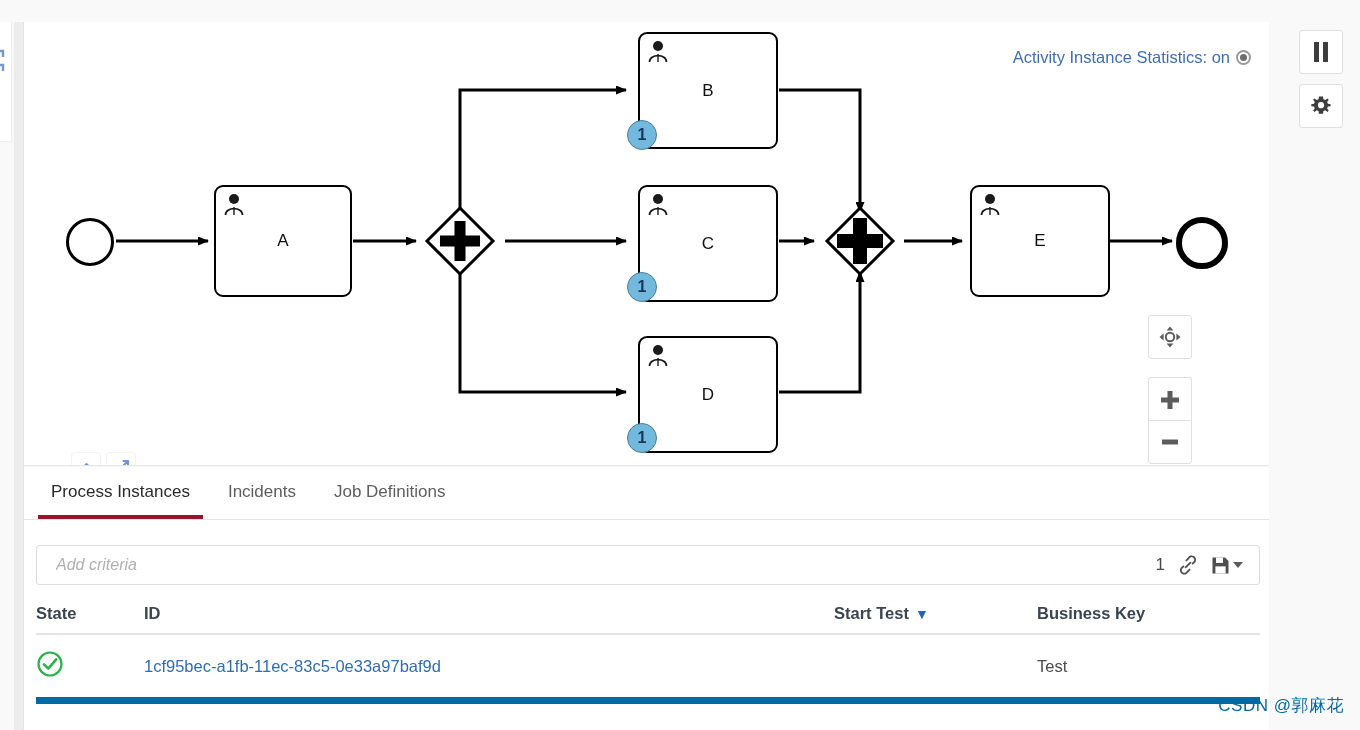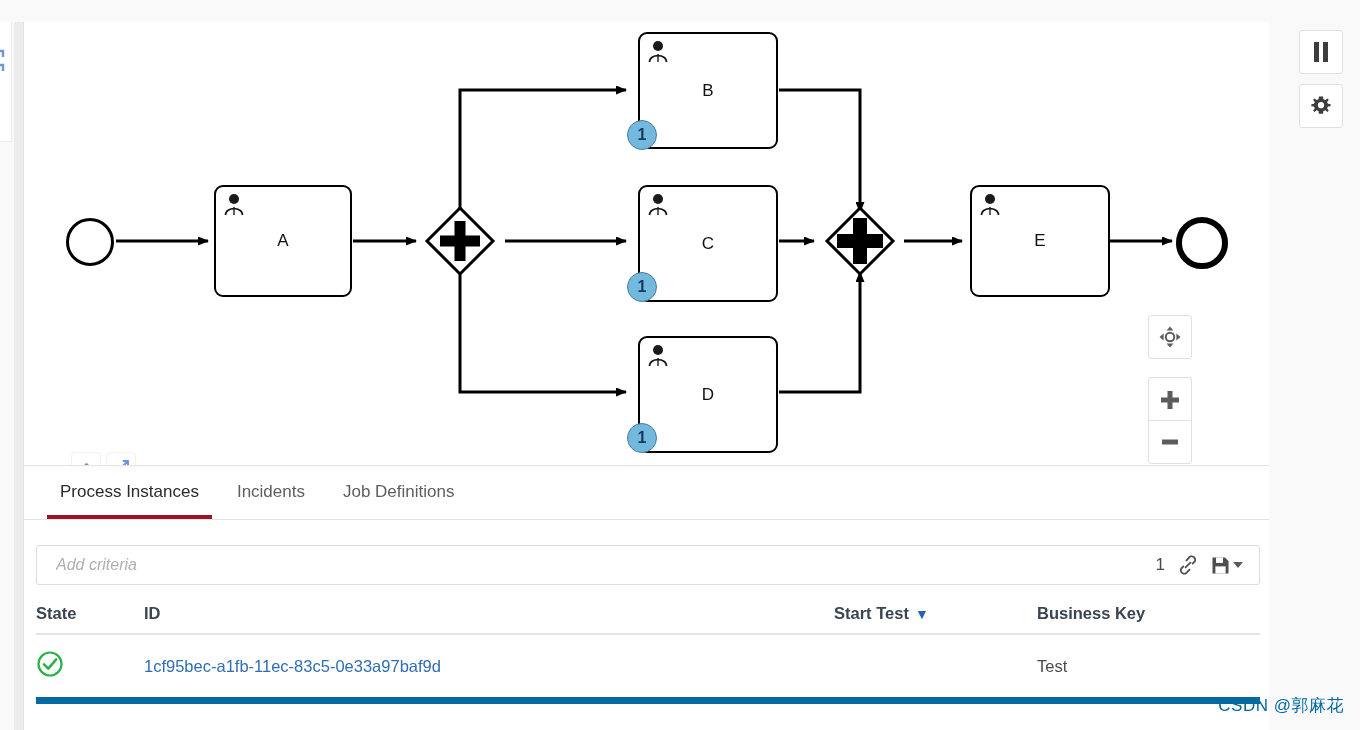"Activity Instance Statistics: on" div.stats-toggle { html: none -> <div> <span>Activity Instance Statistics: on</span> <span></span> </div> }
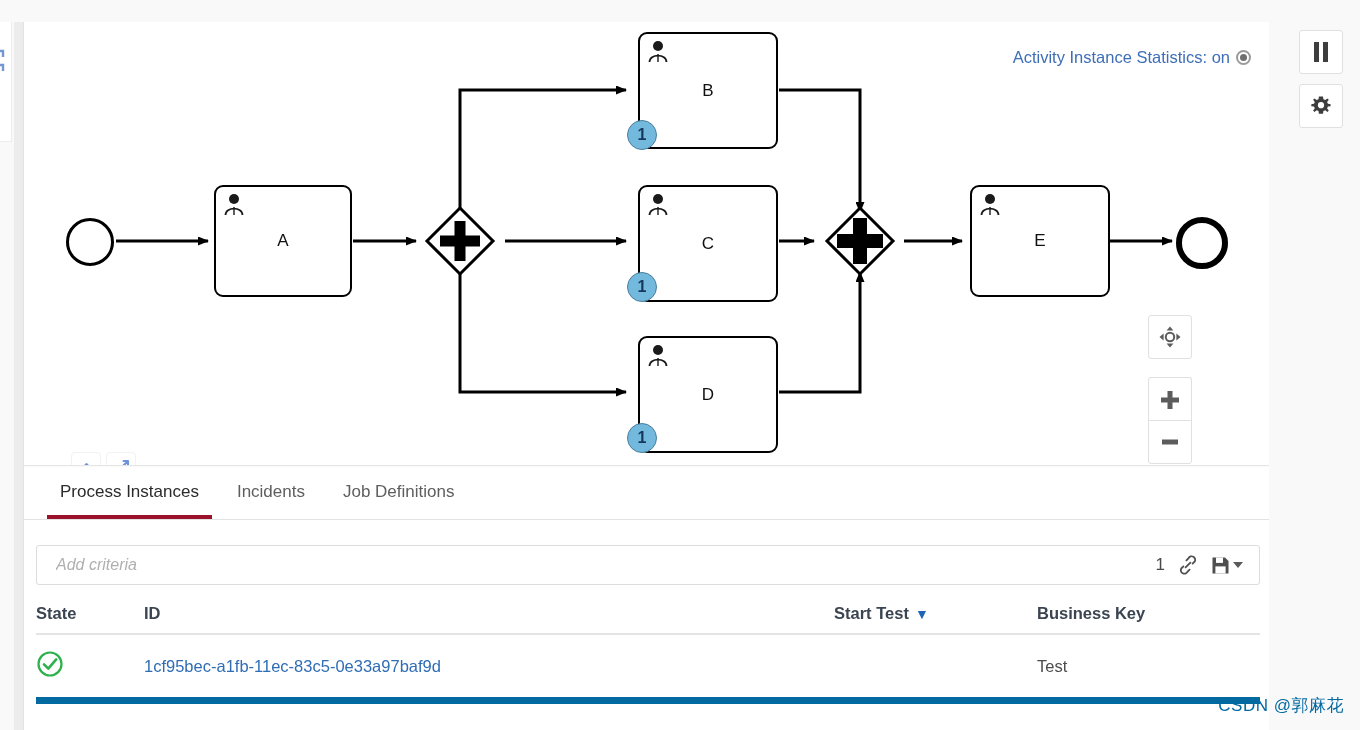"Process Instances" .tabs { padding-left: 23px -> 14px }
